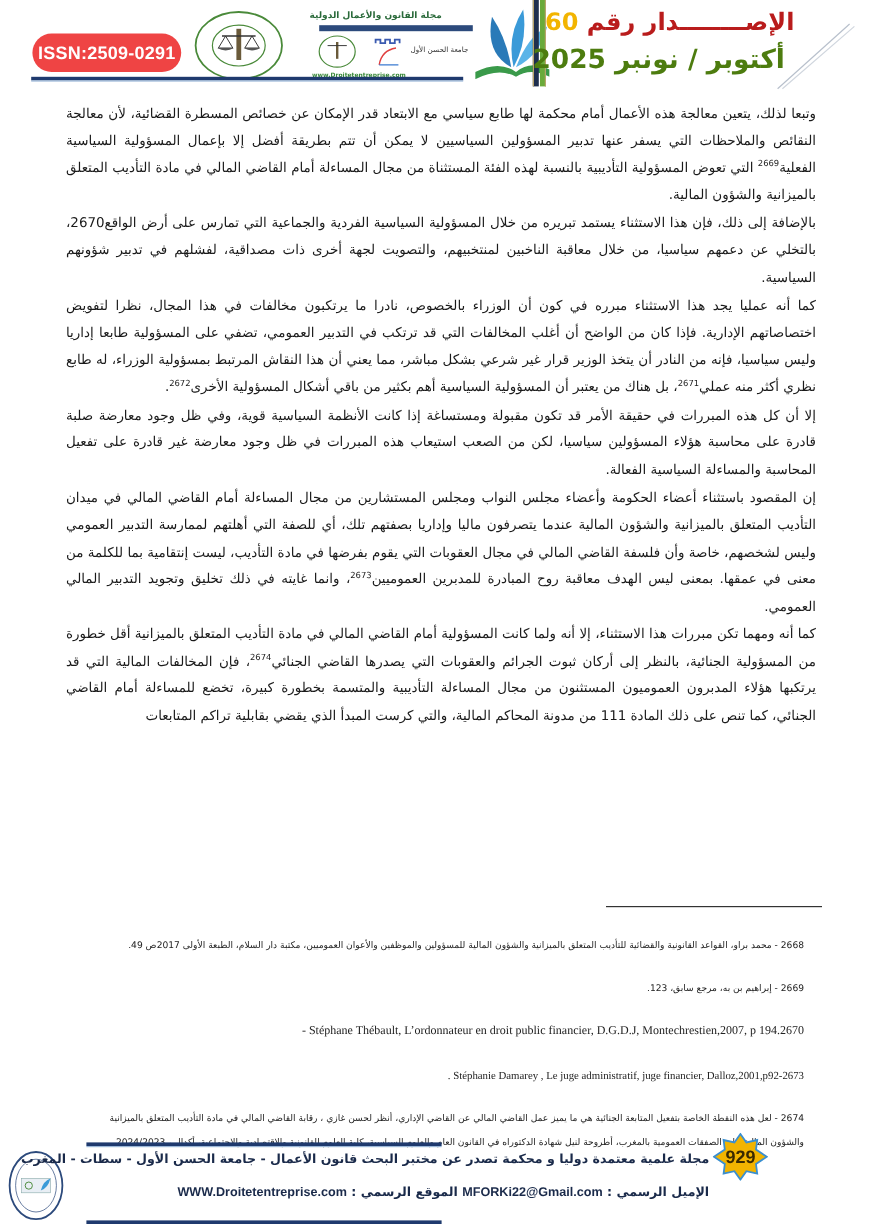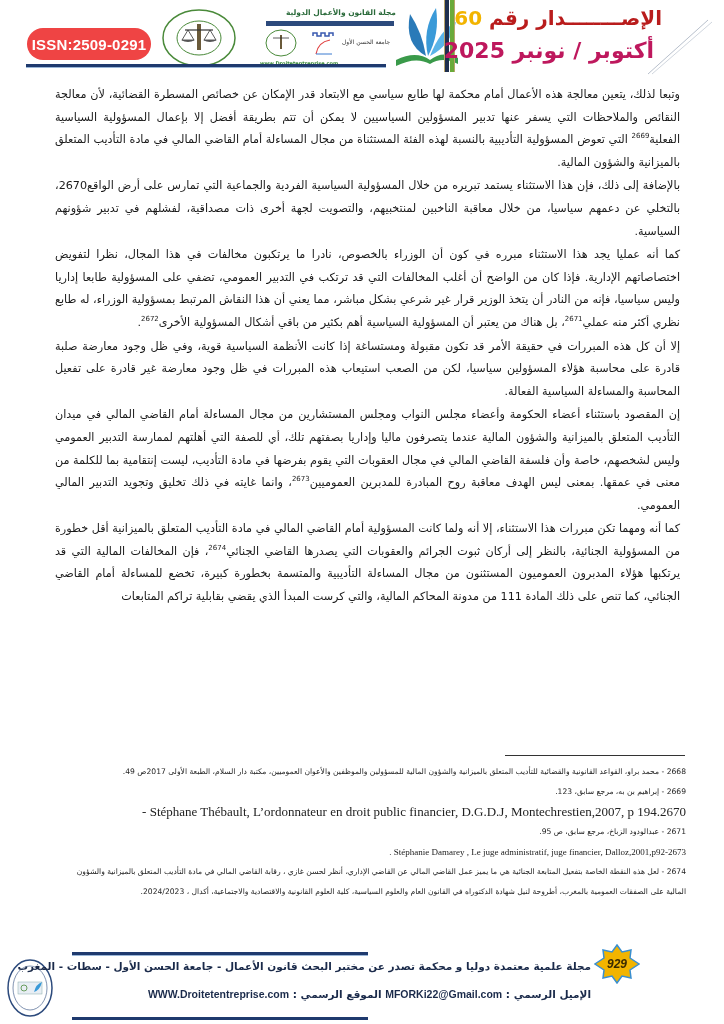"مجلة القانون والأعمال الدولية" .journal-logo .jl-title { text-align: right -> left }
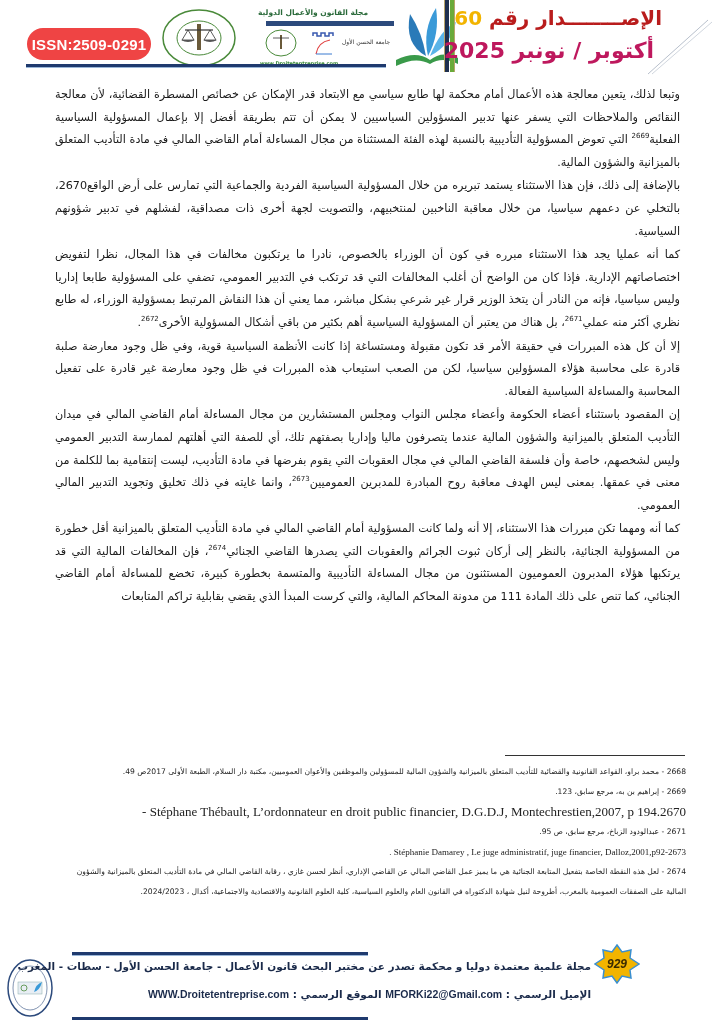"أكتوبر / نونبر 2025" .date-line { color: #be185d -> #4d7c0f }
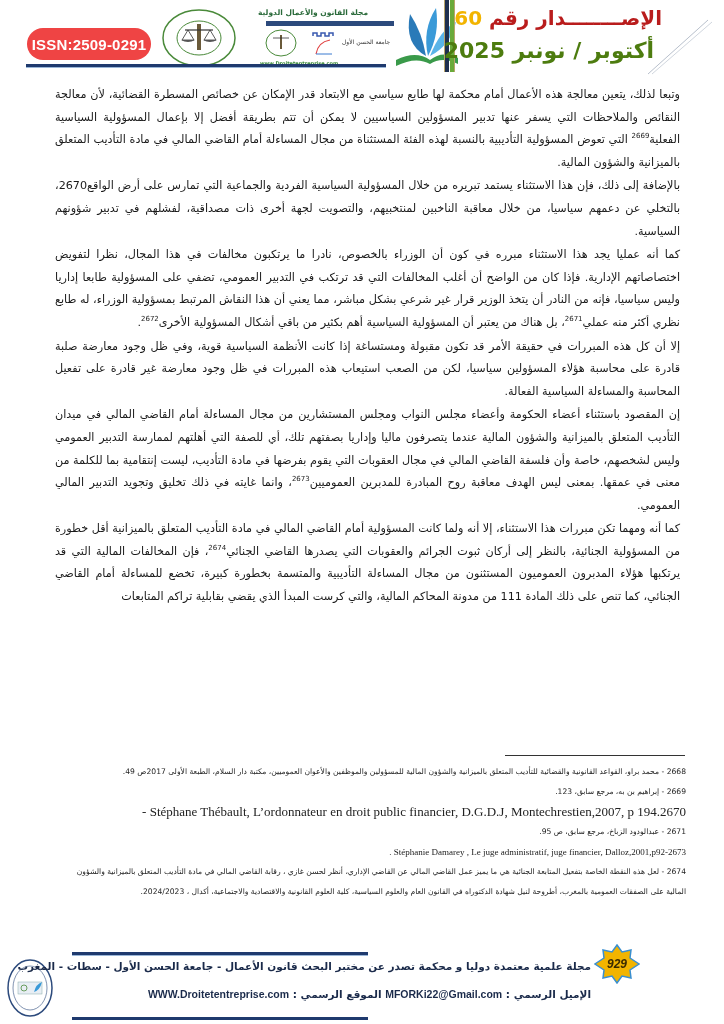"2668 - محمد براو، القواعد" .footnotes .fn { margin: 0 -> 16px }
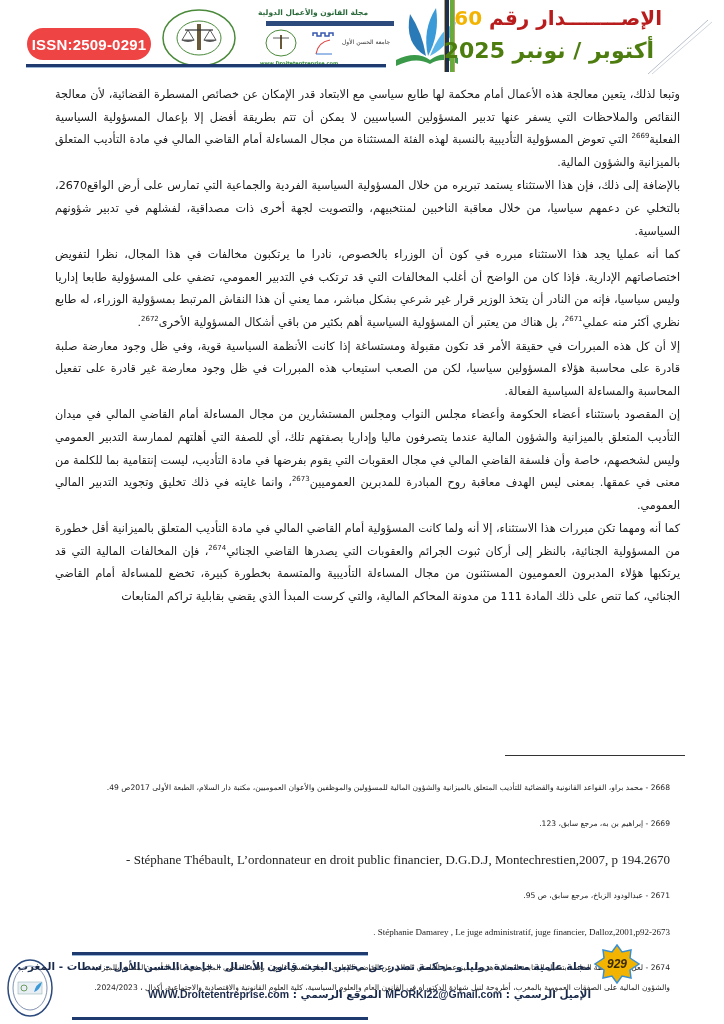"- Stéphane Thébault, L’ordonnateur en" .footnotes .fn.ltr { font-size: 13px -> 10px }
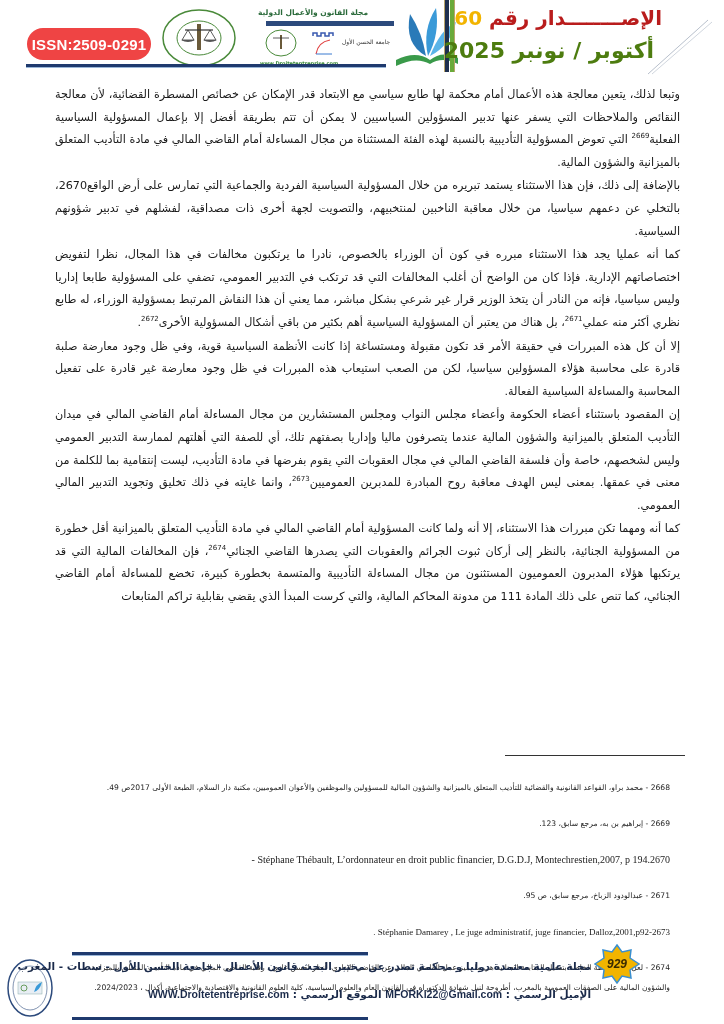"2671 - عبدالودود الزباخ، مرجع" p.fn { html: <p>2671 - عبدالودود الزباخ، مرجع سابق، ص 95.</p> -> none }
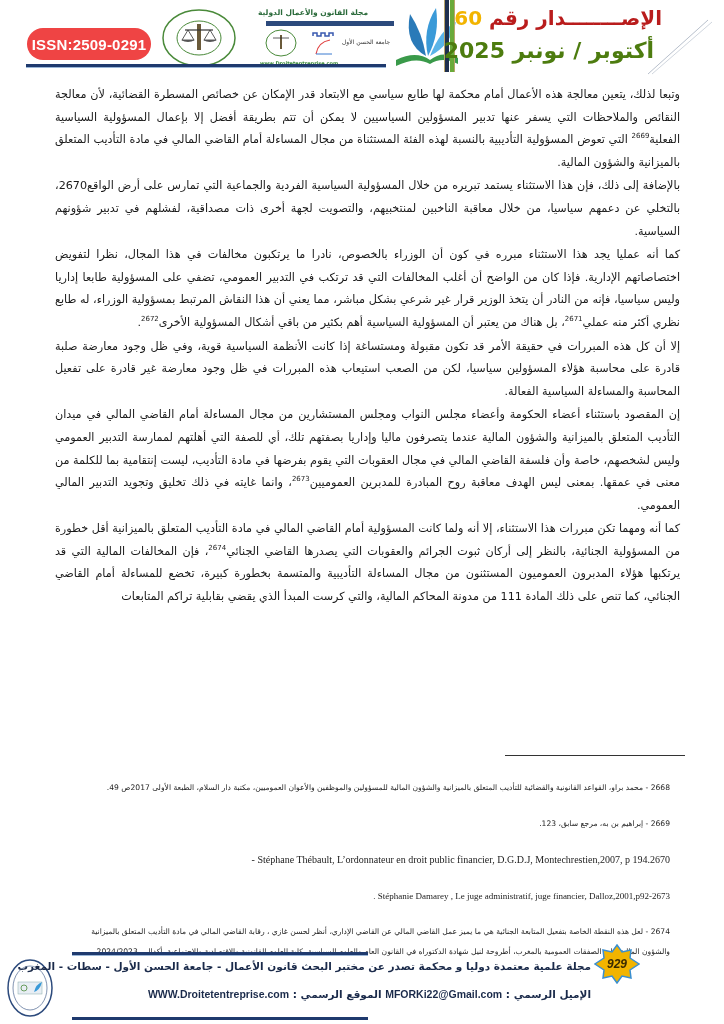"929" .page-star .pnum { font-size: 12px -> 15px; font-style: italic -> none }
